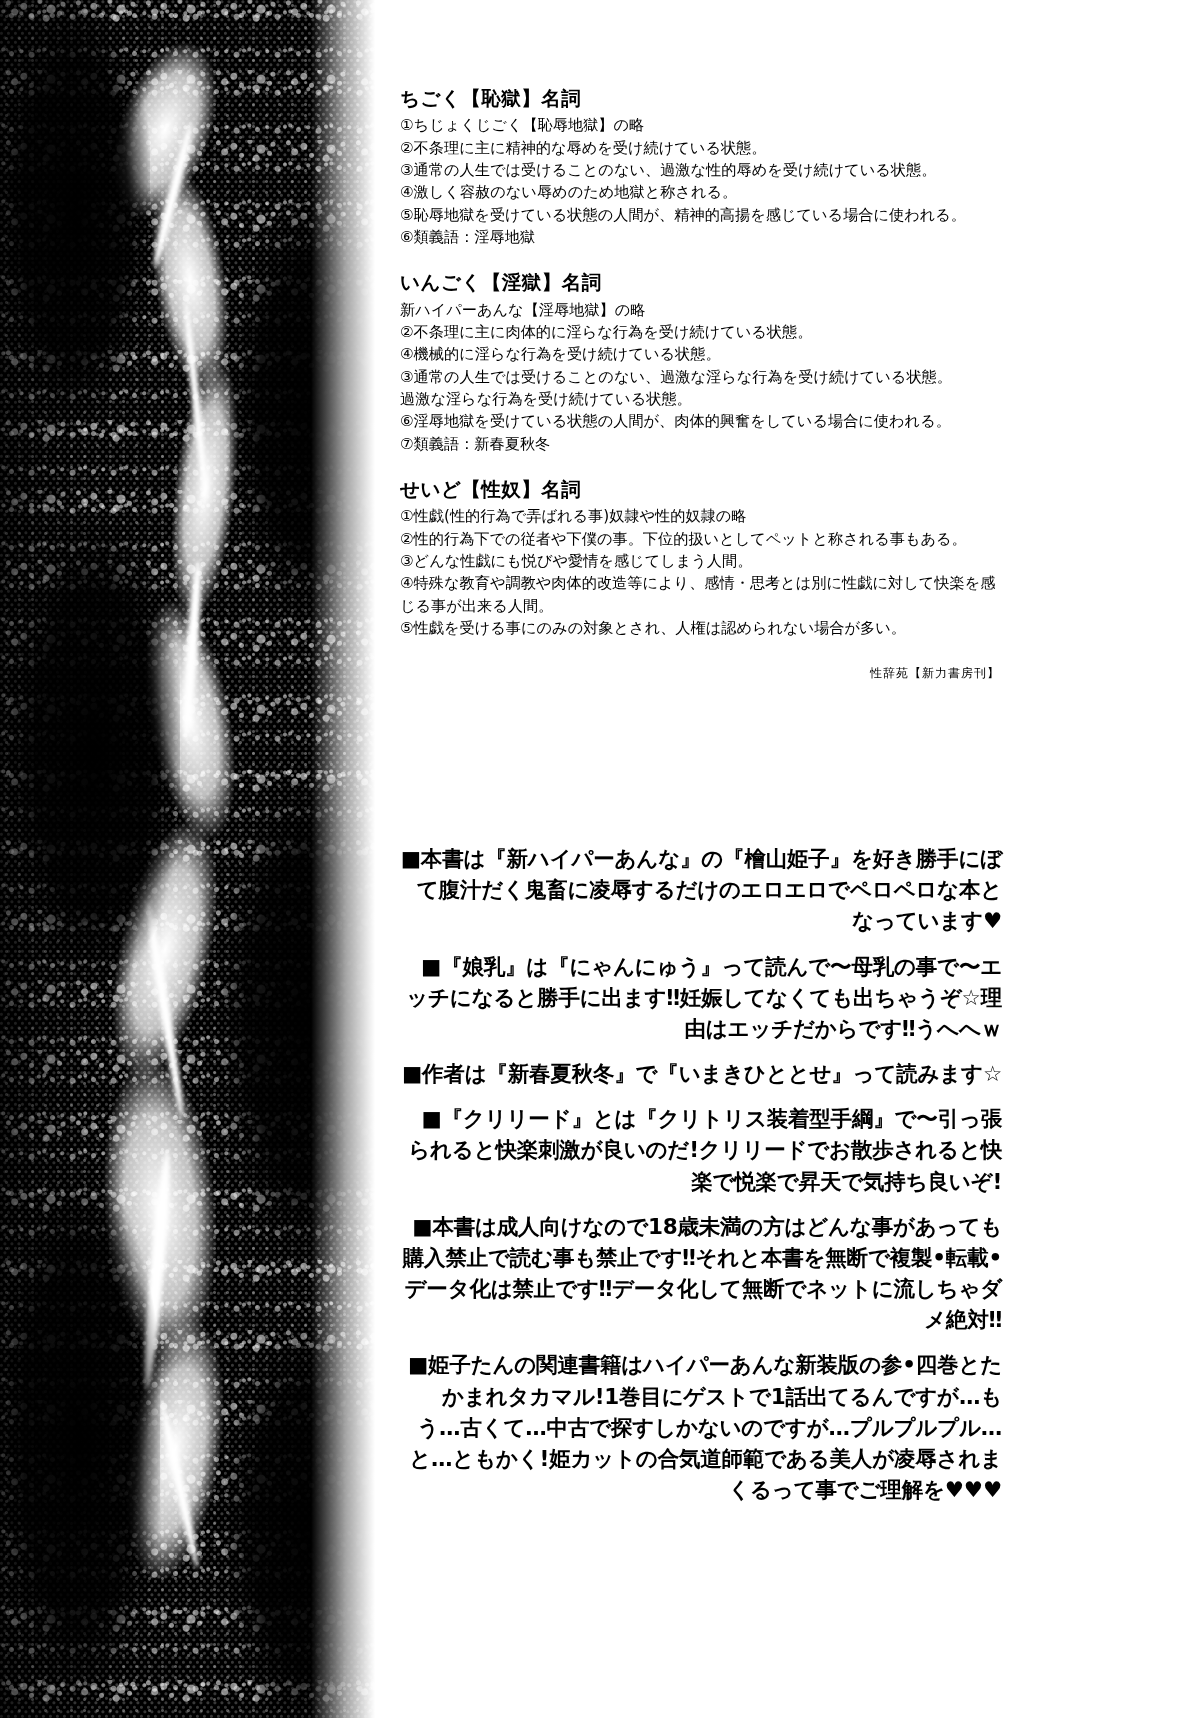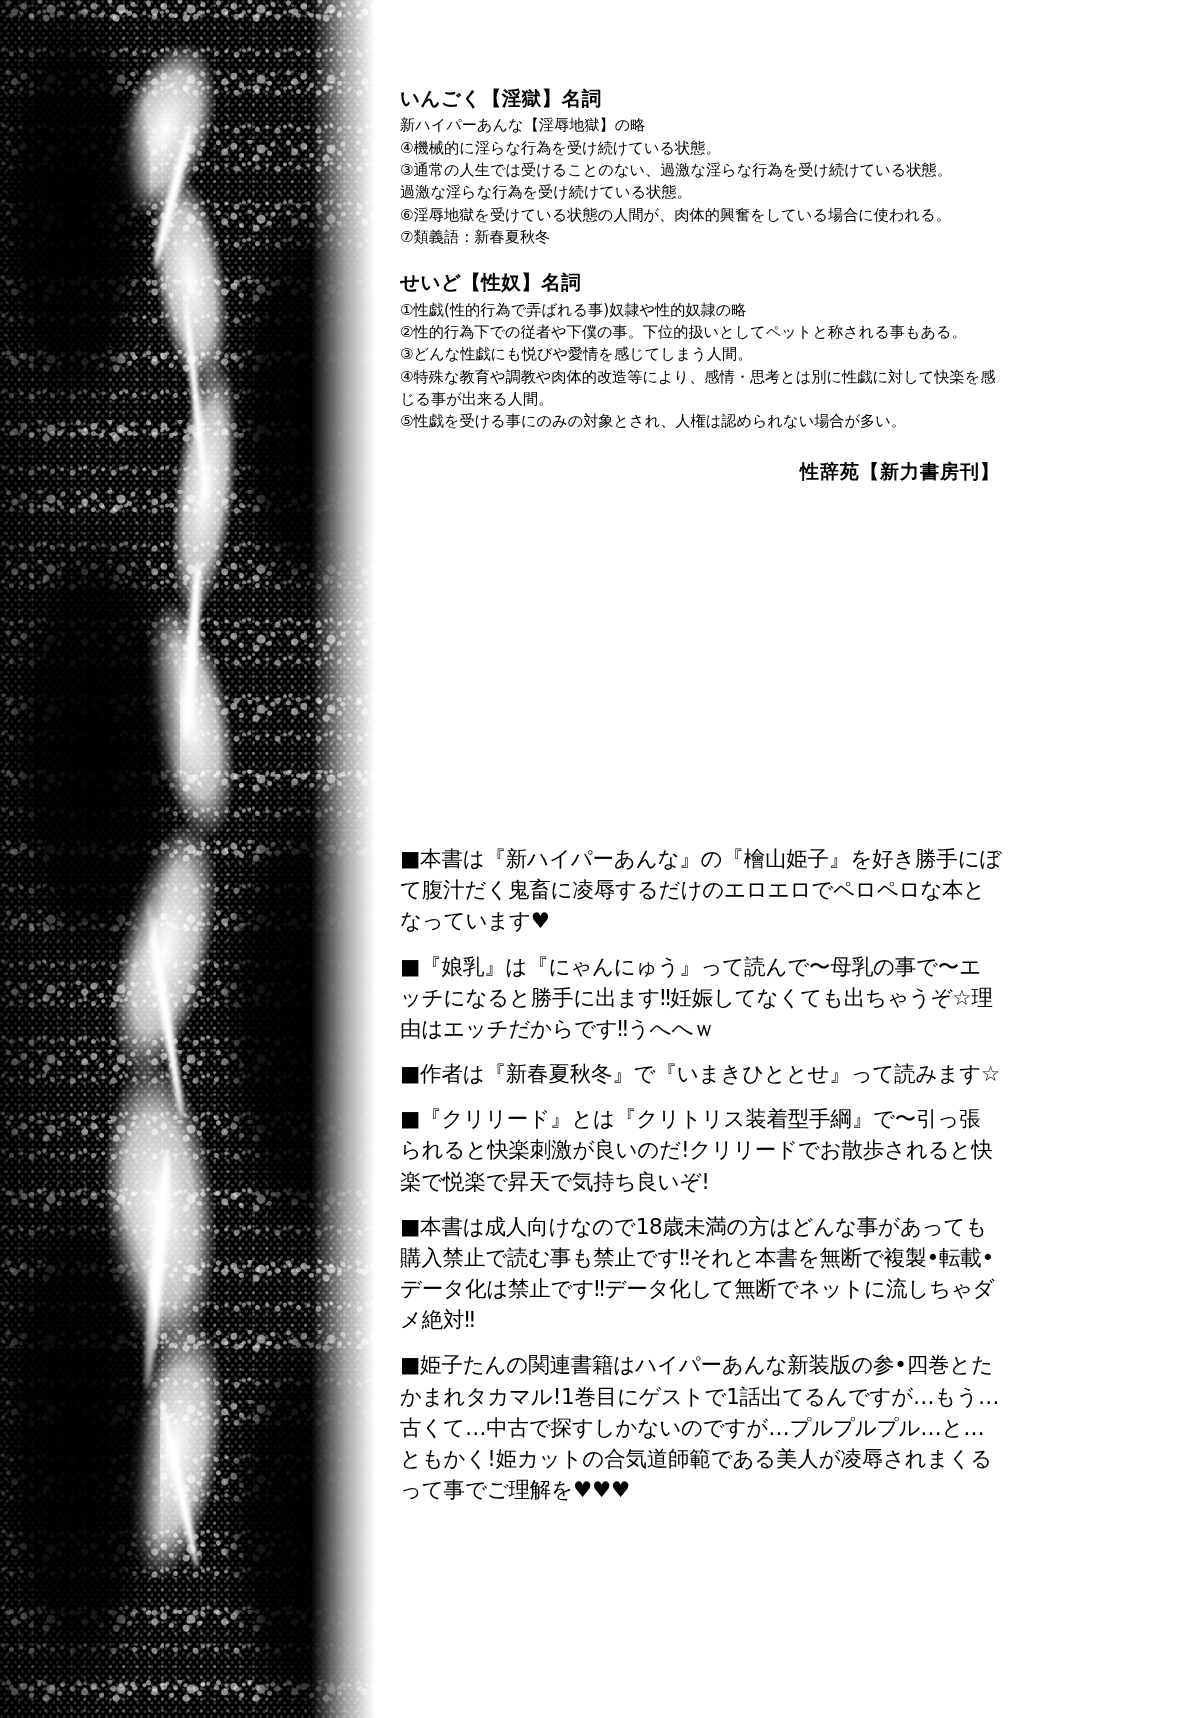"ちごく【恥獄】名詞" div.dict-block { html: none -> <div> <p>ちごく【恥獄】名詞</p> <p>①ちじょくじごく【恥辱地獄】の略</p> <p>②不条理に主に精神的な辱めを受け続けている状態。</p> <p>③通常の人生では受けることのない、過激な性的辱めを受け続けている状態。</p> <p>④激しく容赦のない辱めのため地獄と称される。</p> <p>⑤恥辱地獄を受けている状態の人間が、精神的高揚を感じている場合に使われる。</p> <p>⑥類義語：淫辱地獄</p> </div> }
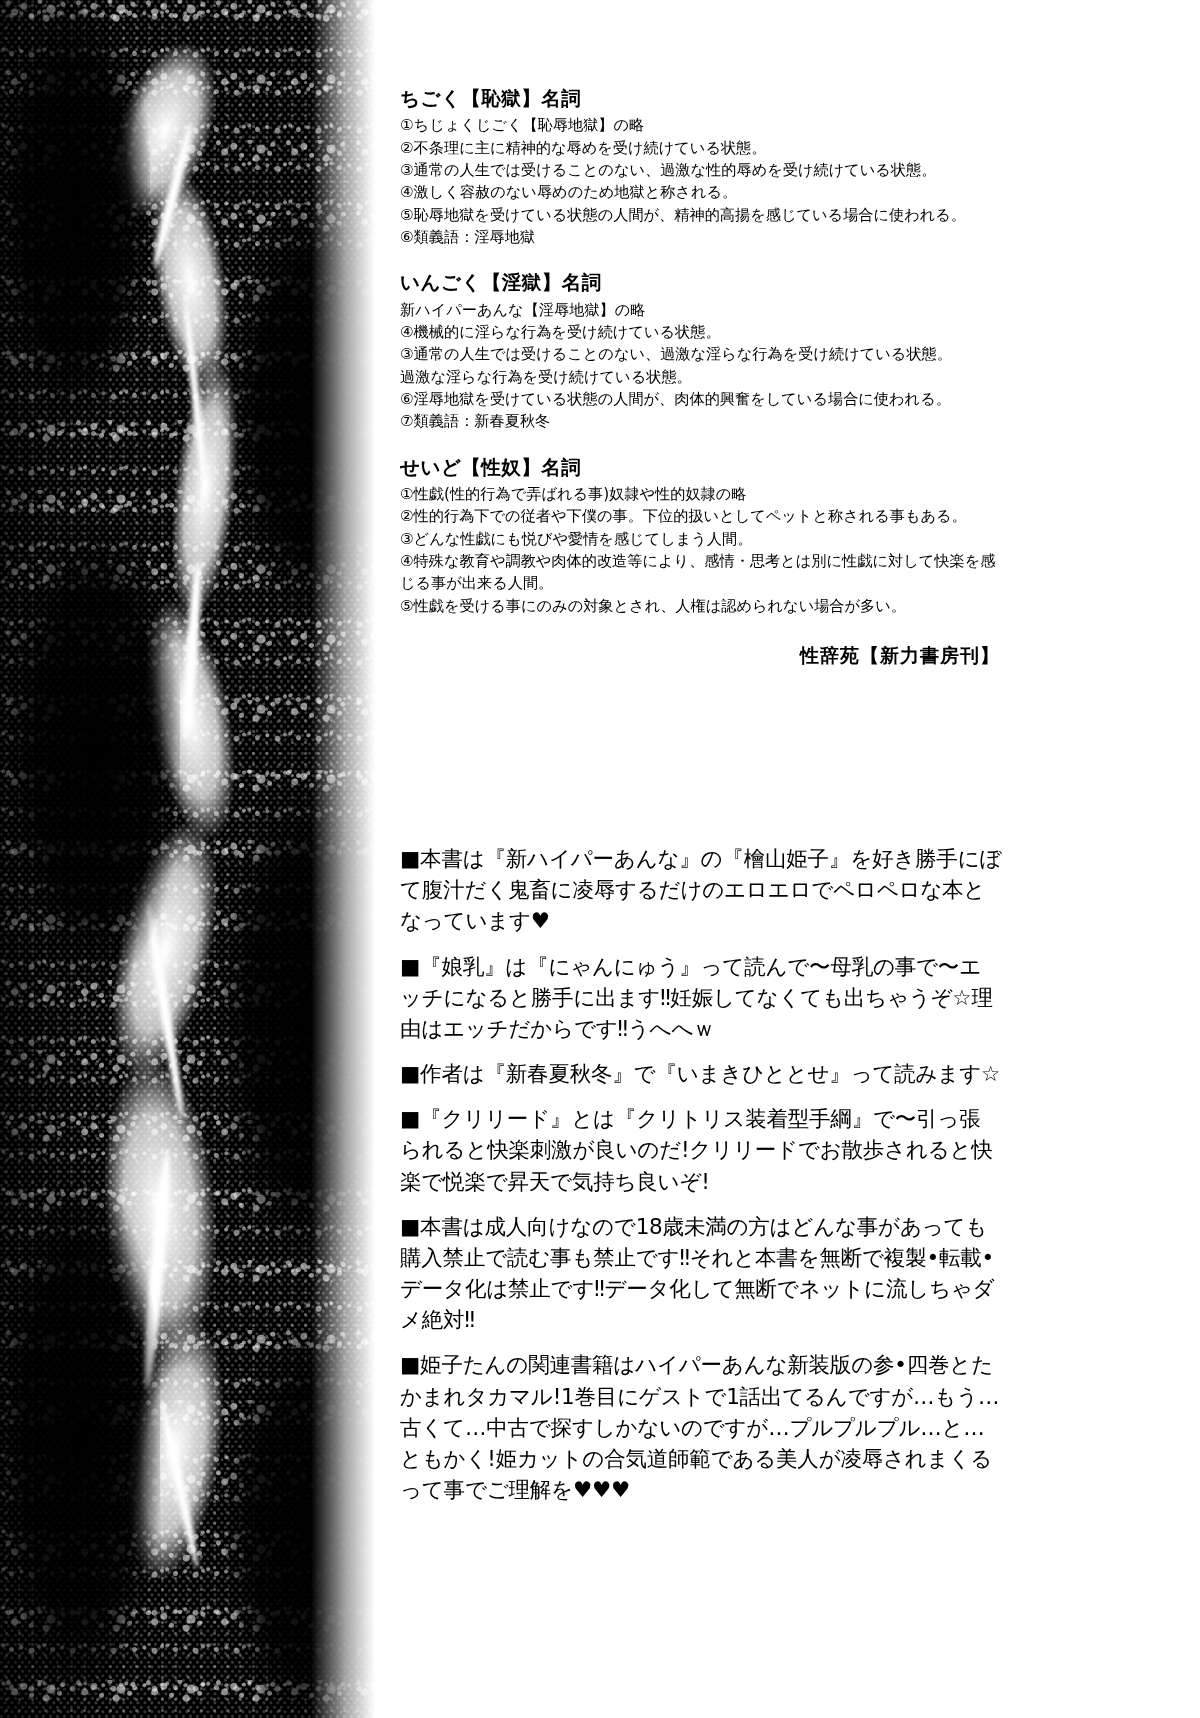"②不条理に主に肉体的に淫らな行為を受け続けている状態。" p.dict-line { html: none -> <p>②不条理に主に肉体的に淫らな行為を受け続けている状態。</p> }
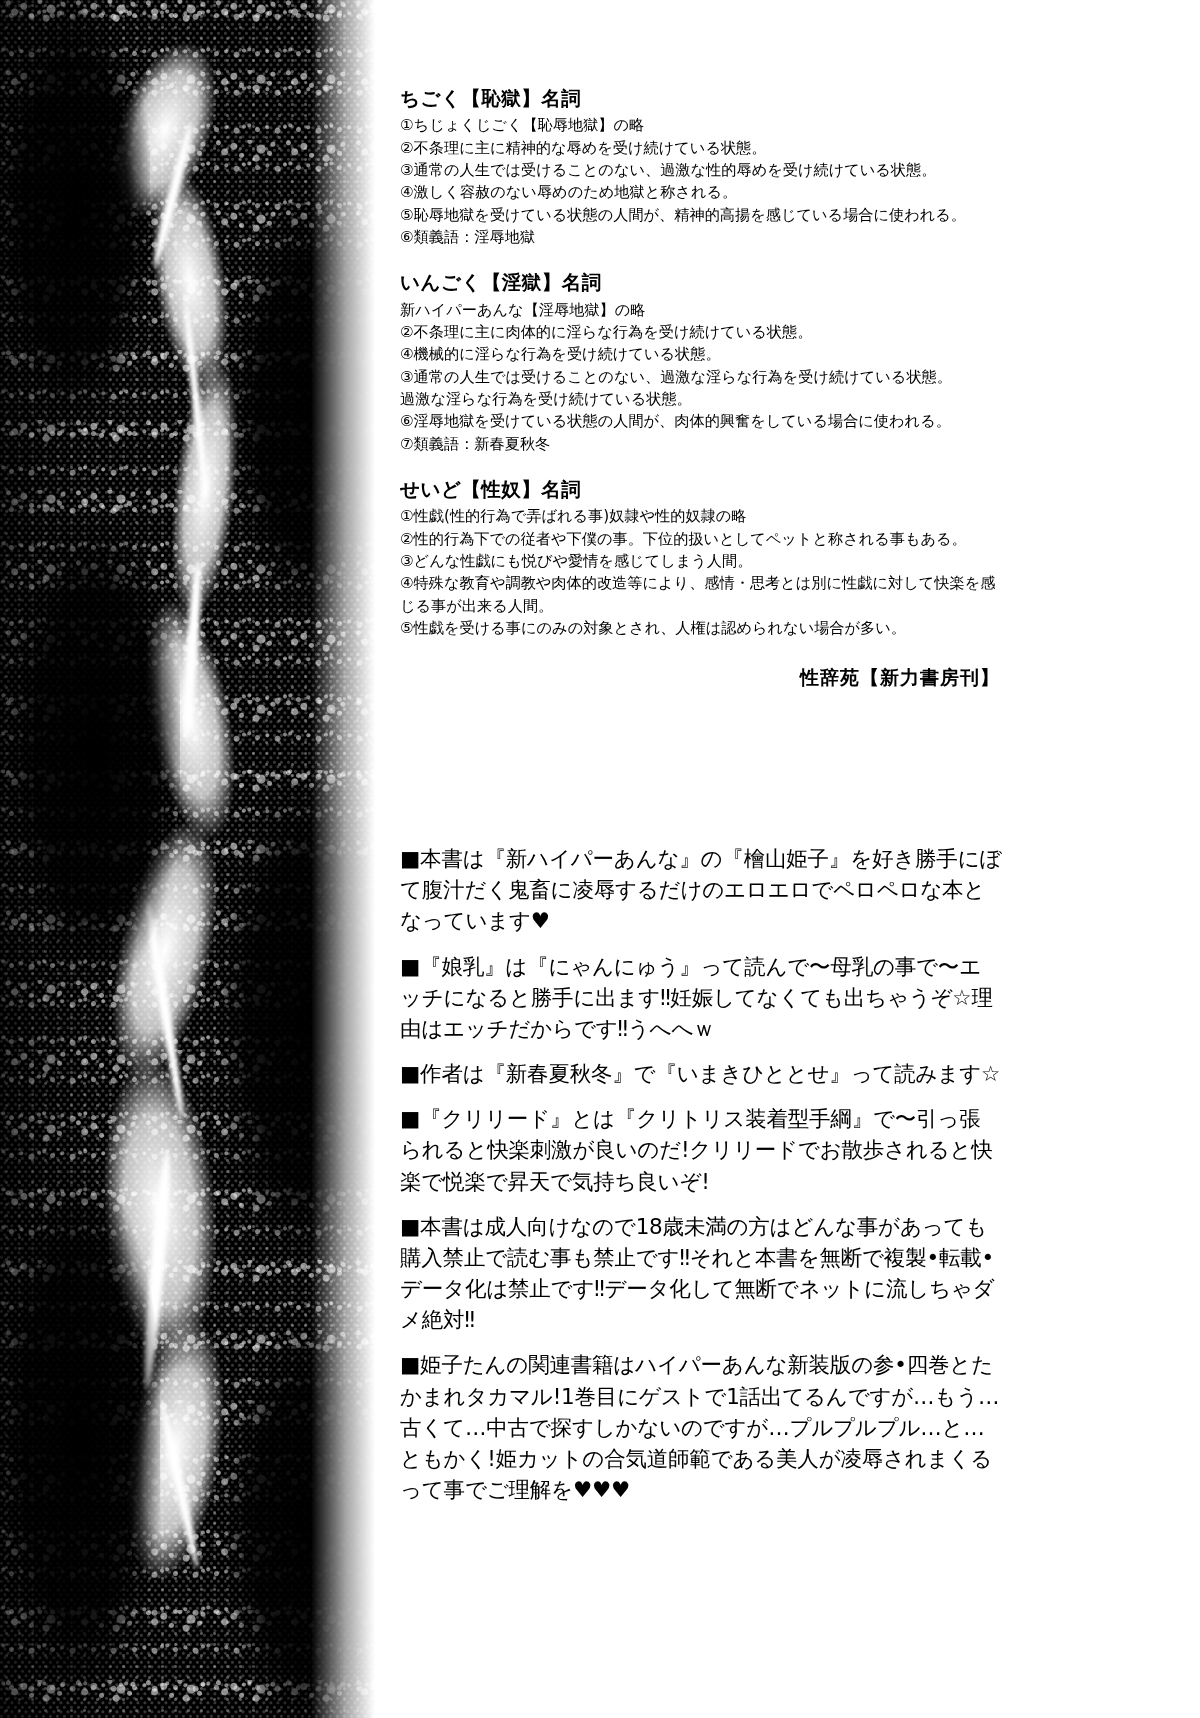"性辞苑【新力書房刊】" .credit { font-size: 19px -> 12px; font-weight: bold -> normal }
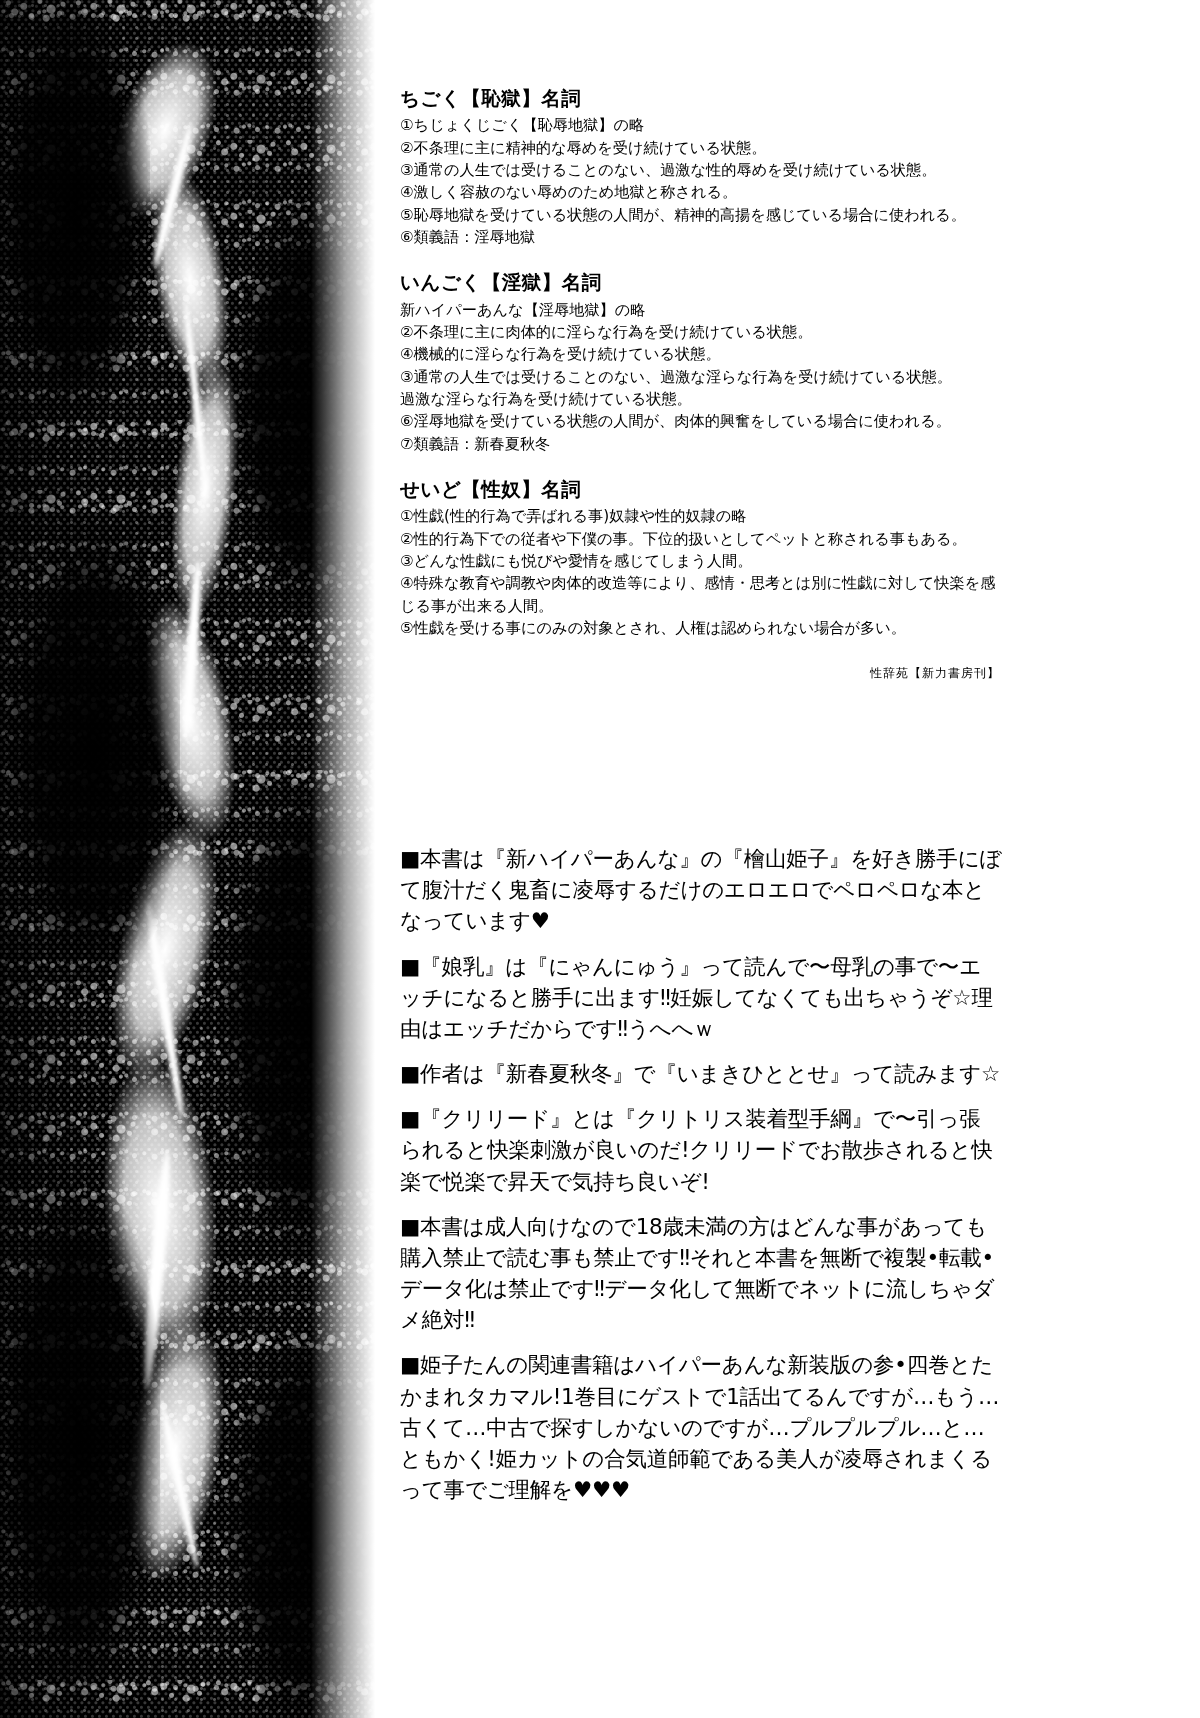"■本書は『新ハイパーあんな』の『檜山姫子』を好き勝手にぼて腹汁だく鬼畜に凌辱する" .note { font-weight: normal -> bold; text-align: none -> right }
